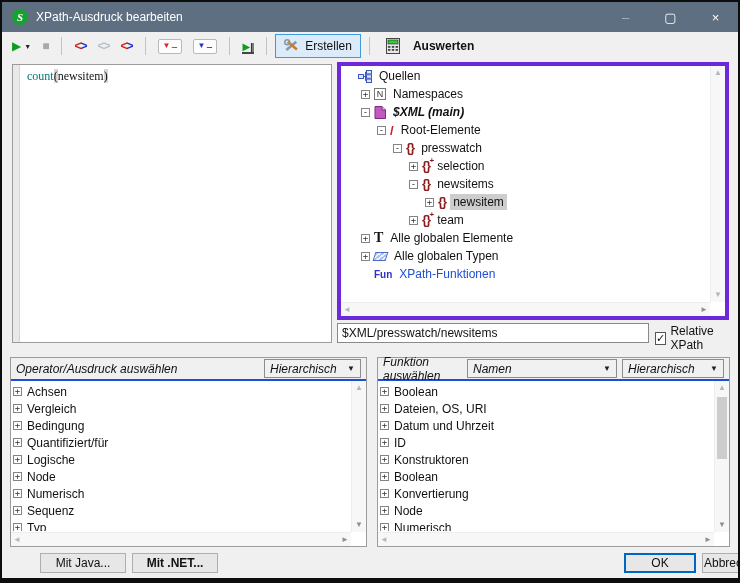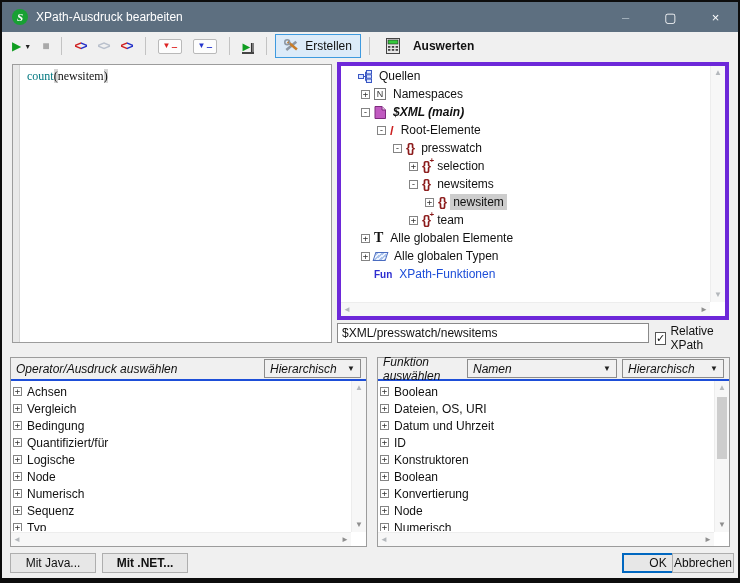"Mit Java..." .fbtn { margin-left: none -> 30px }
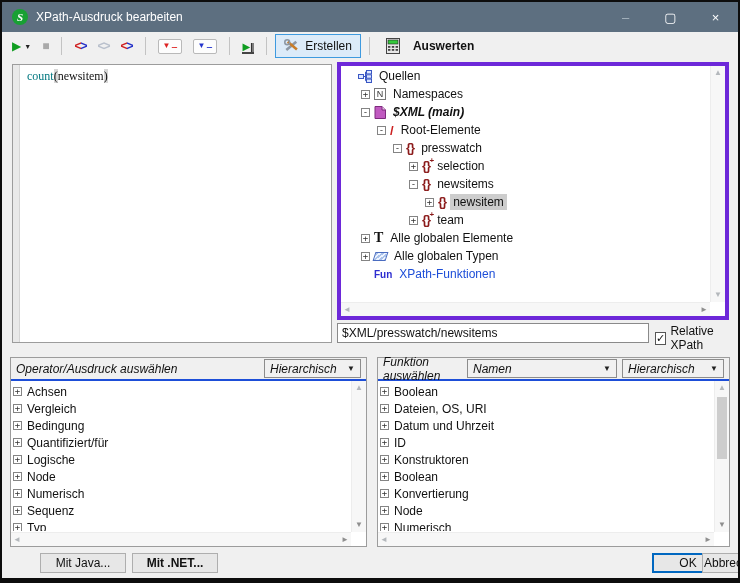"OK" .fbtn.ok { left: 620px -> 592px }
